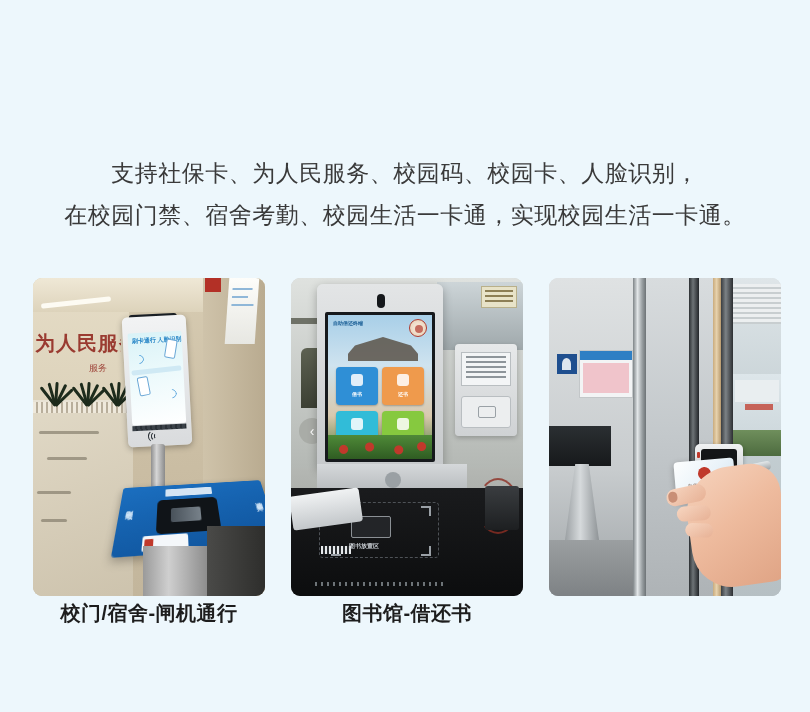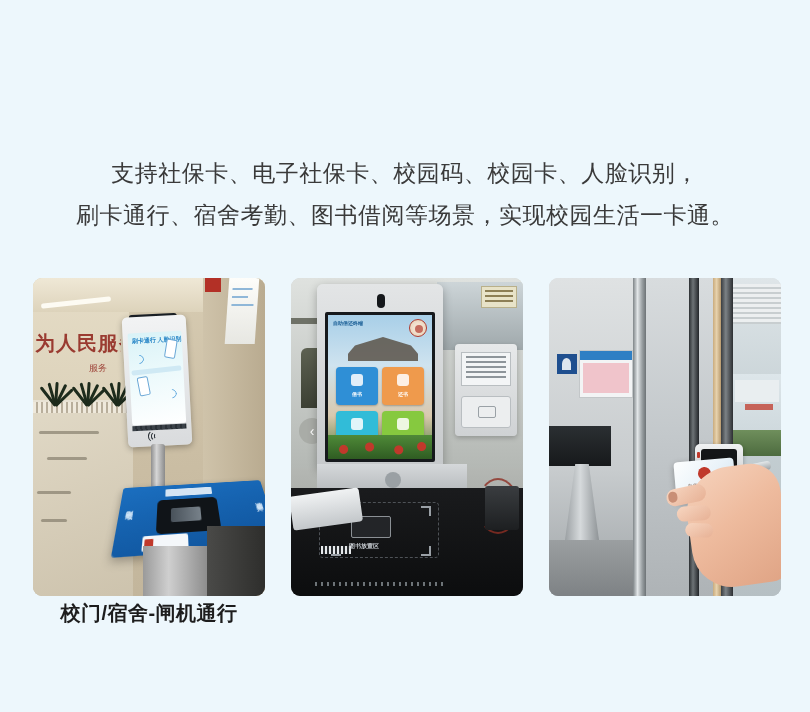"支持社保卡、电子社保卡、校园码、校园卡、人脸识别，" span.l1 { text: 电子社保卡 -> 为人民服务 }
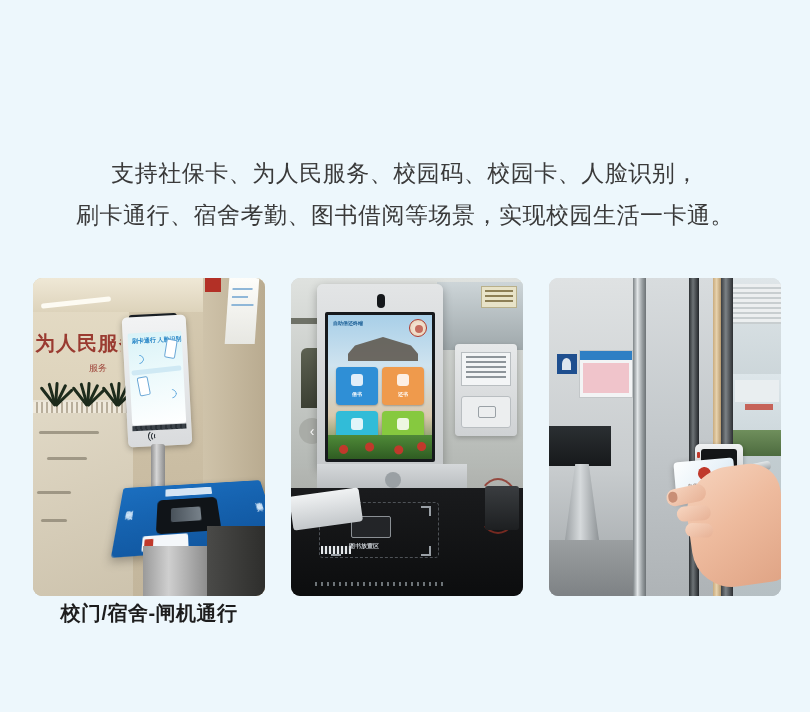"刷卡通行、宿舍考勤、图书借阅等场景，实现校园生活一卡通。" span.l2 { text: 刷卡通行、宿舍考勤、图书借阅等场景 -> 在校园门禁、宿舍考勤、校园生活一卡通 }
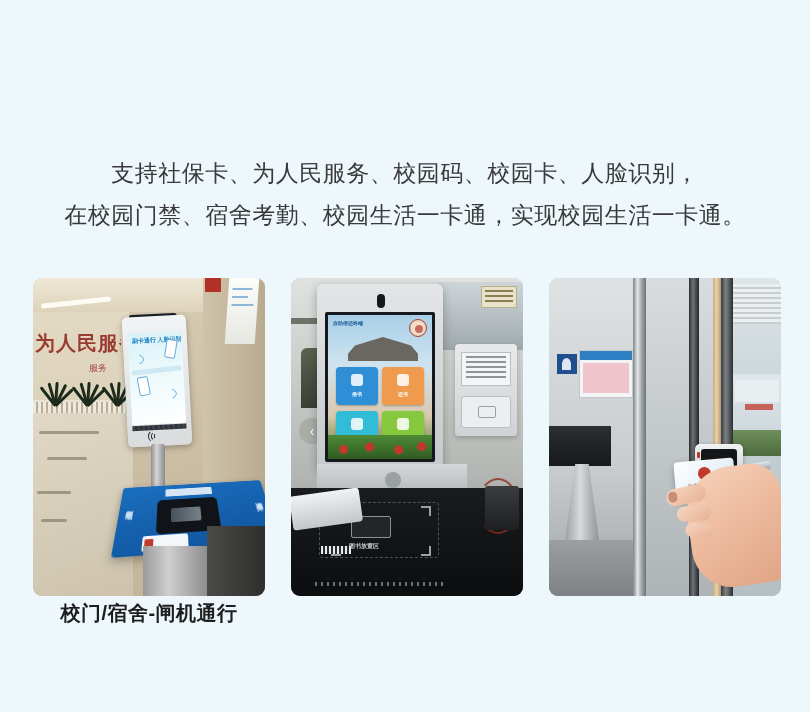"图书馆-借还书" div.caption { html: none -> <div>图书馆-借还书</div> }
